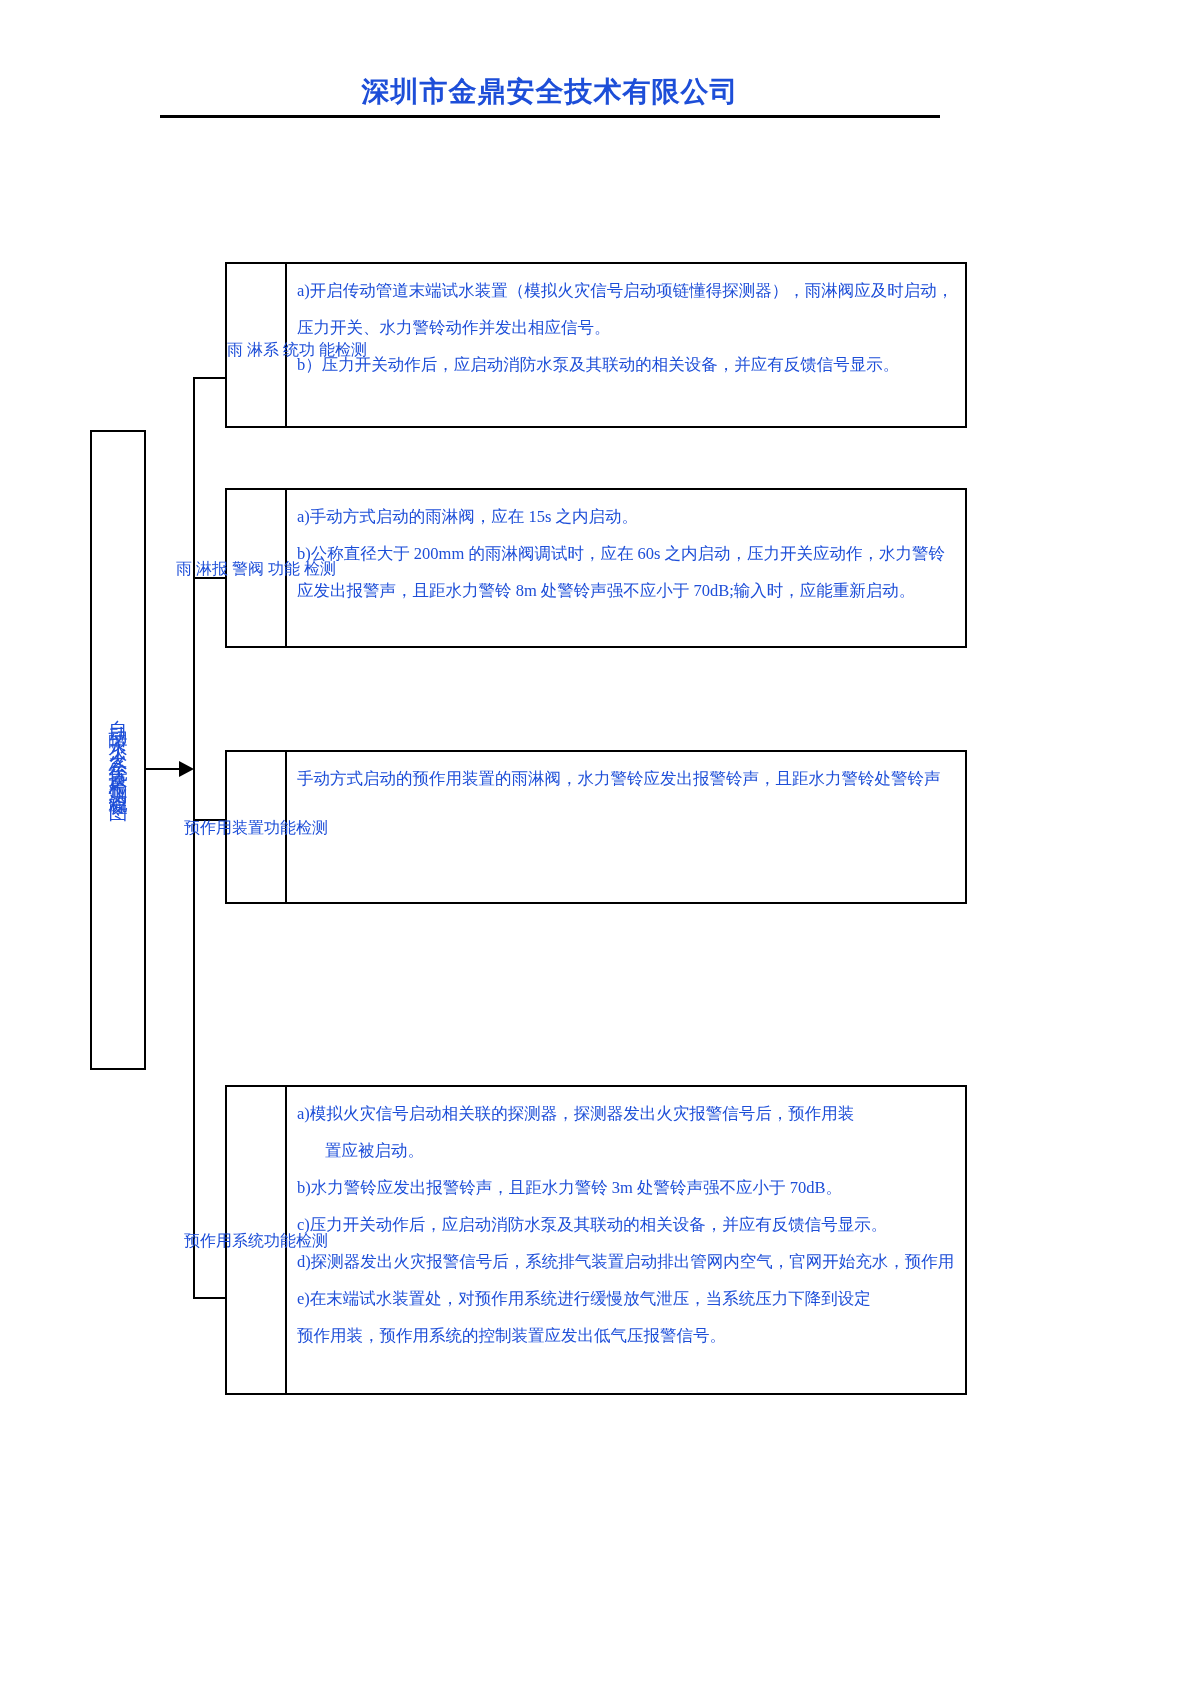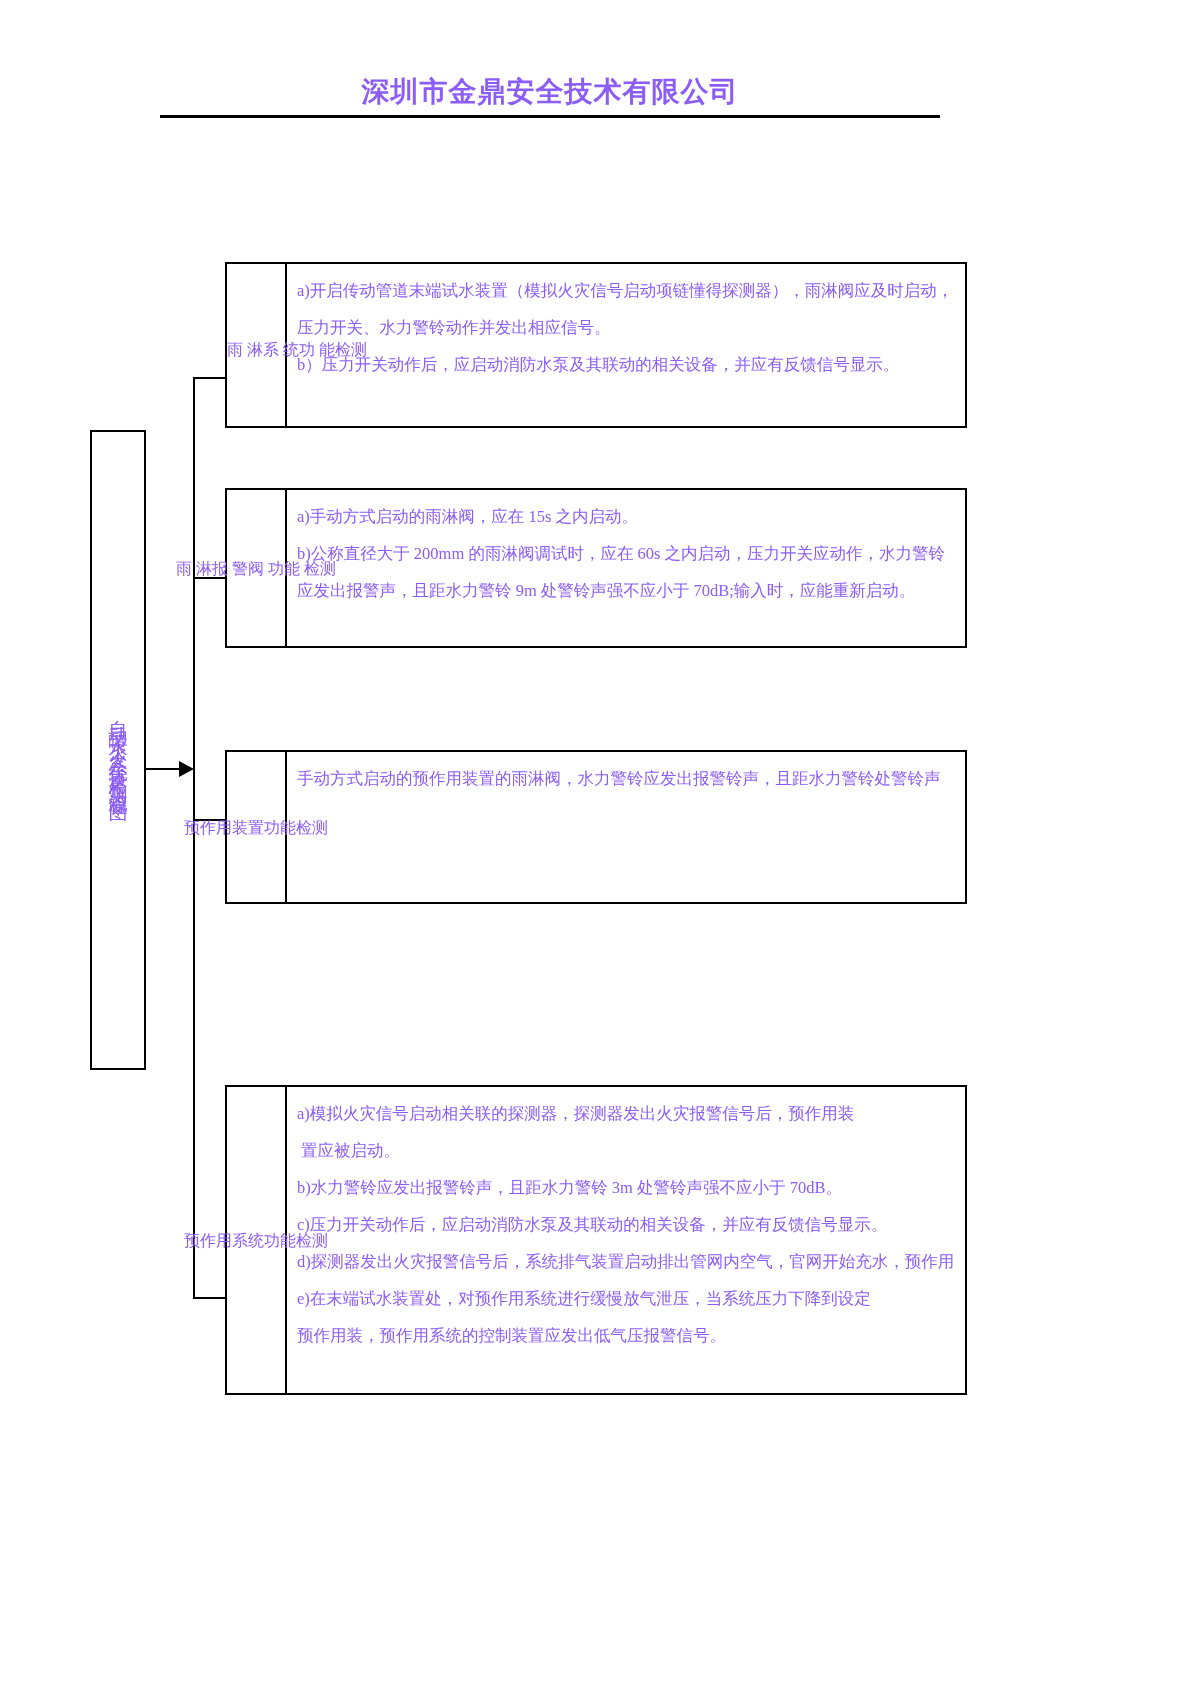"深圳市金鼎安全技术有限公司" .page { color: #8b5cf6 -> #1d4ed8 }
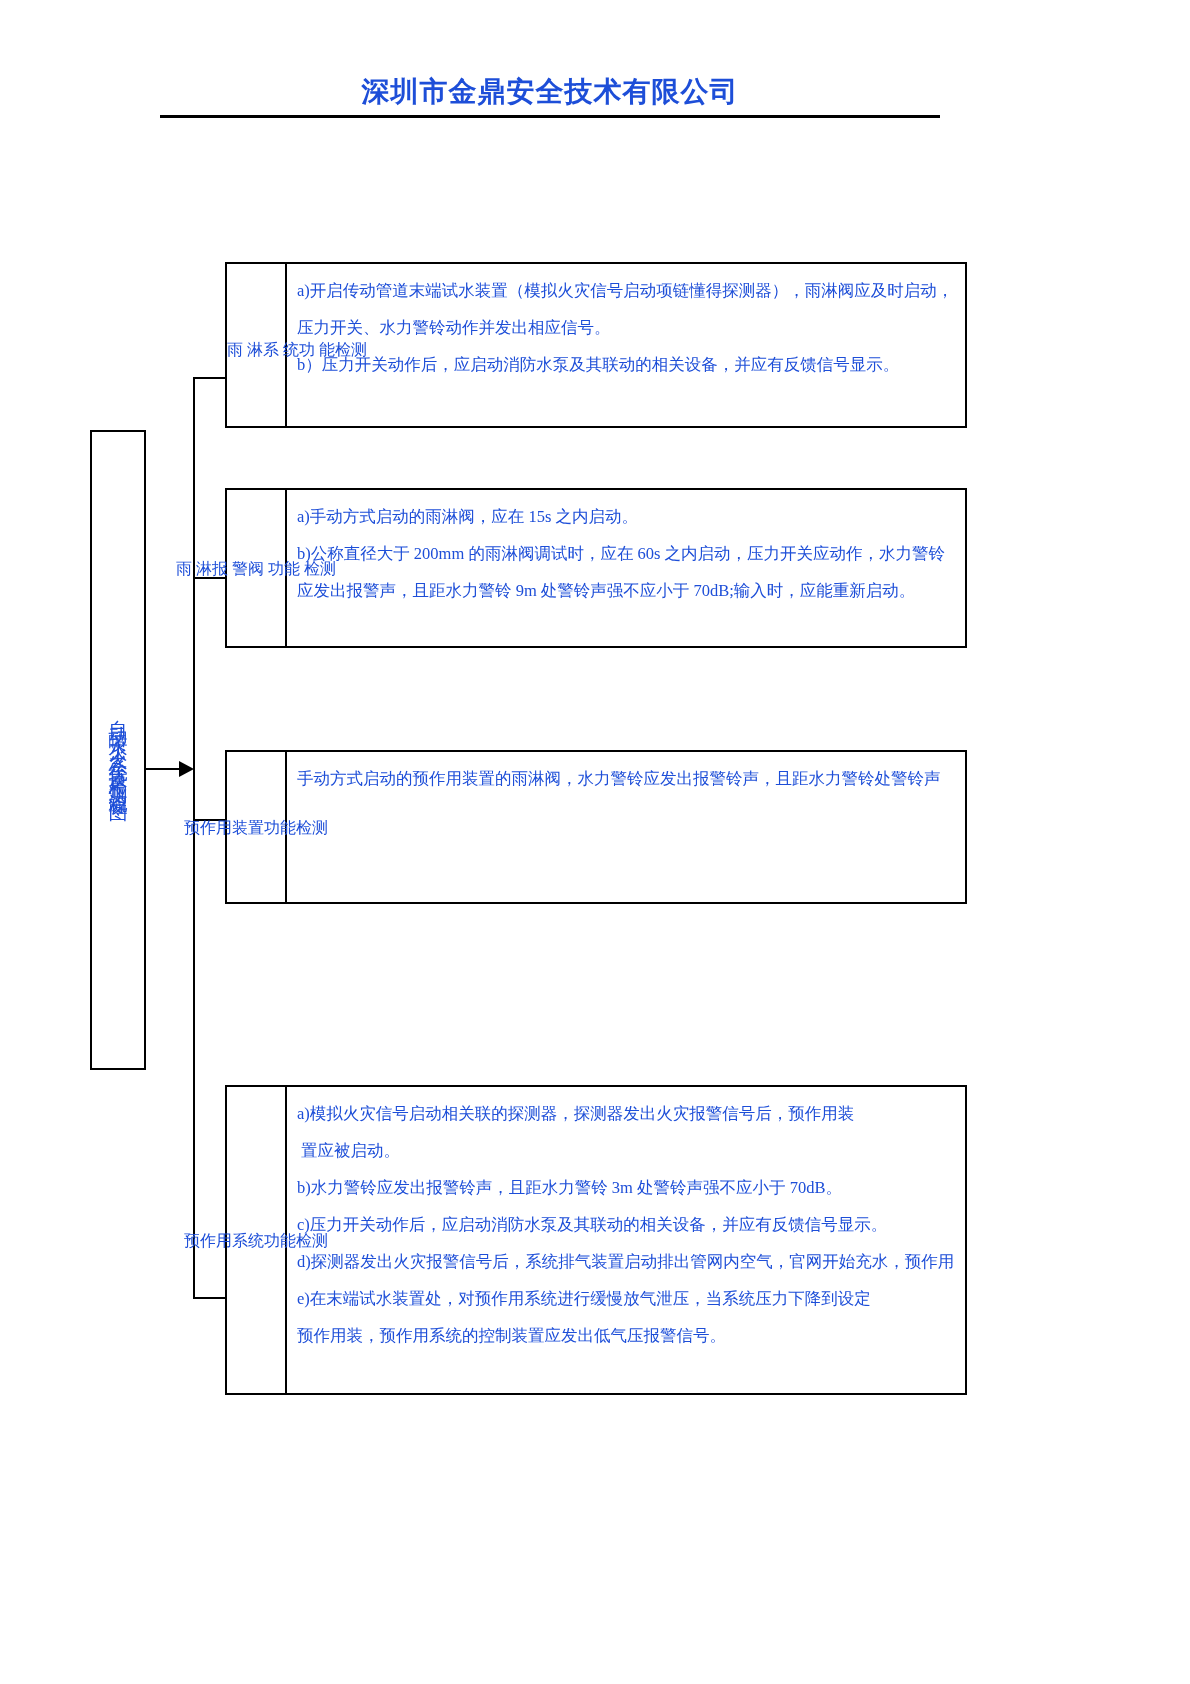"应发出报警声，且距水力警铃 9m 处警铃声强不应小于" div.content-line { text: 9m -> 8m }
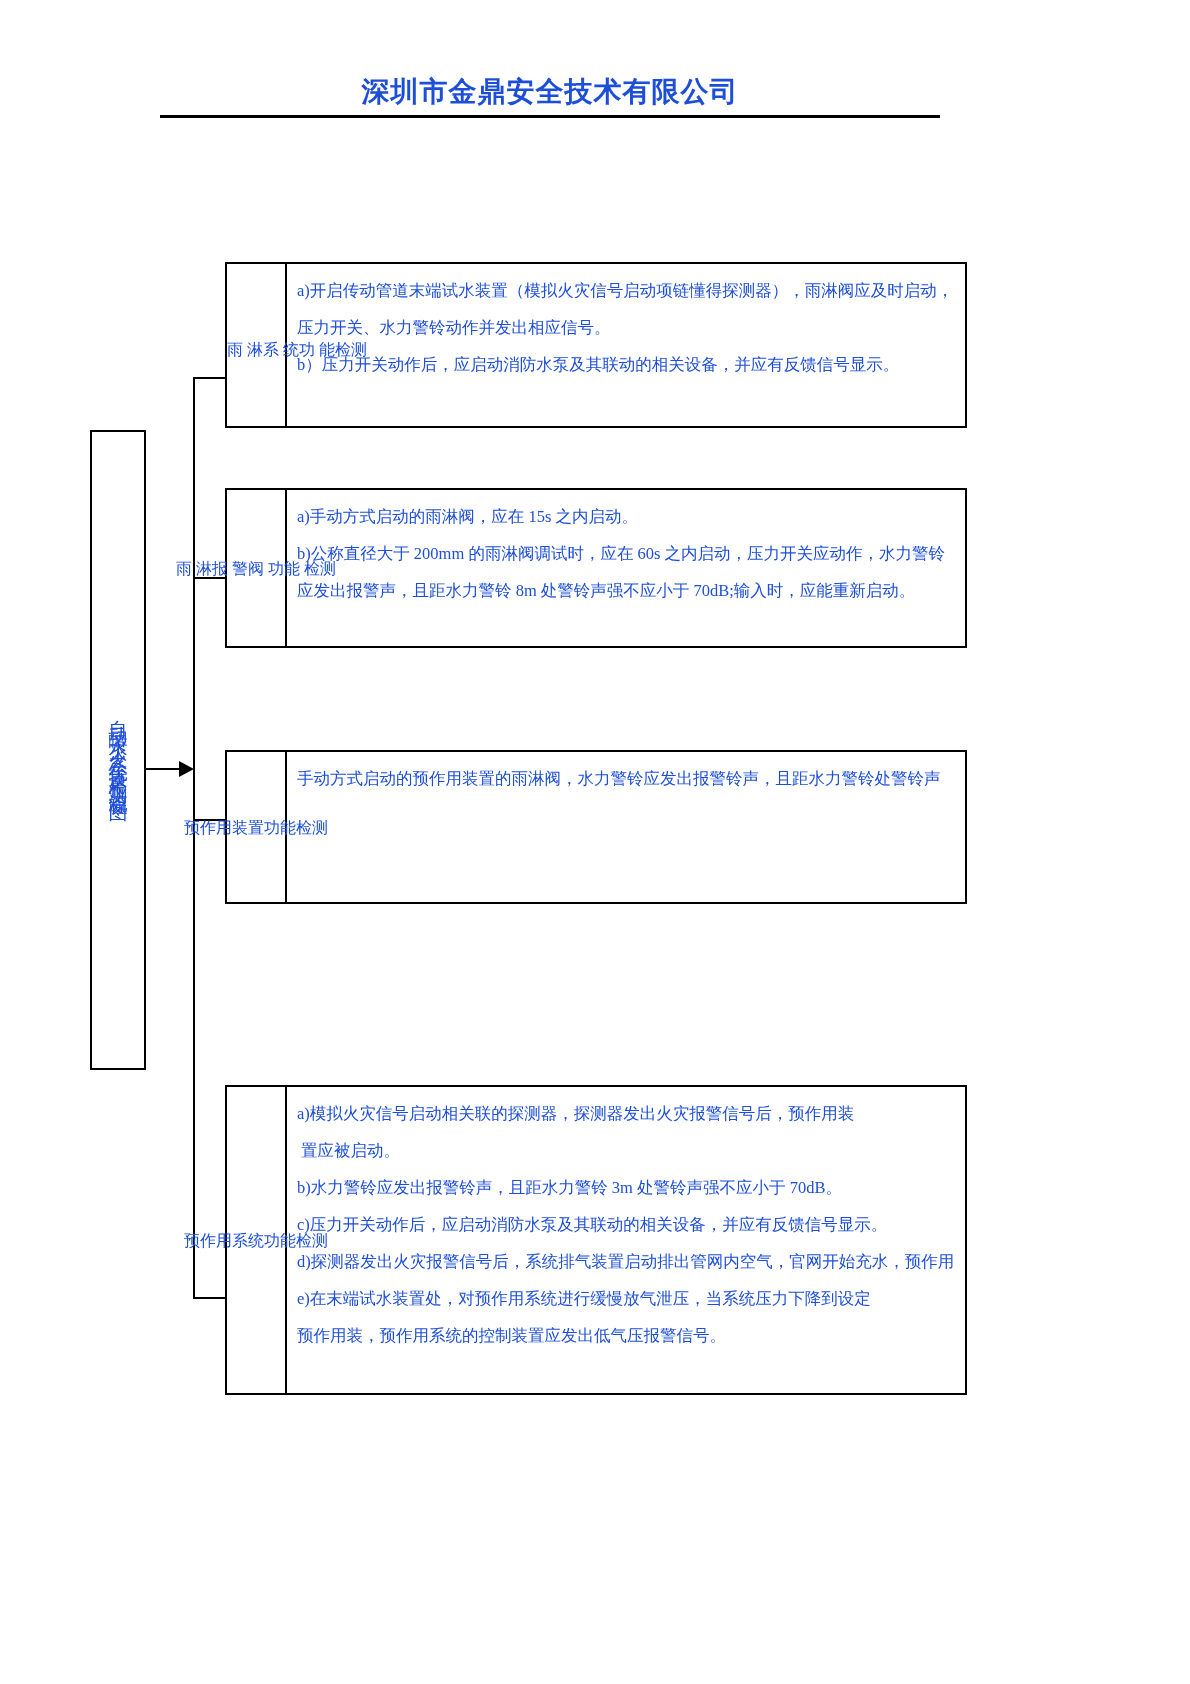"置应被启动。" .content-line.indent { margin-left: 4px -> 28px }
